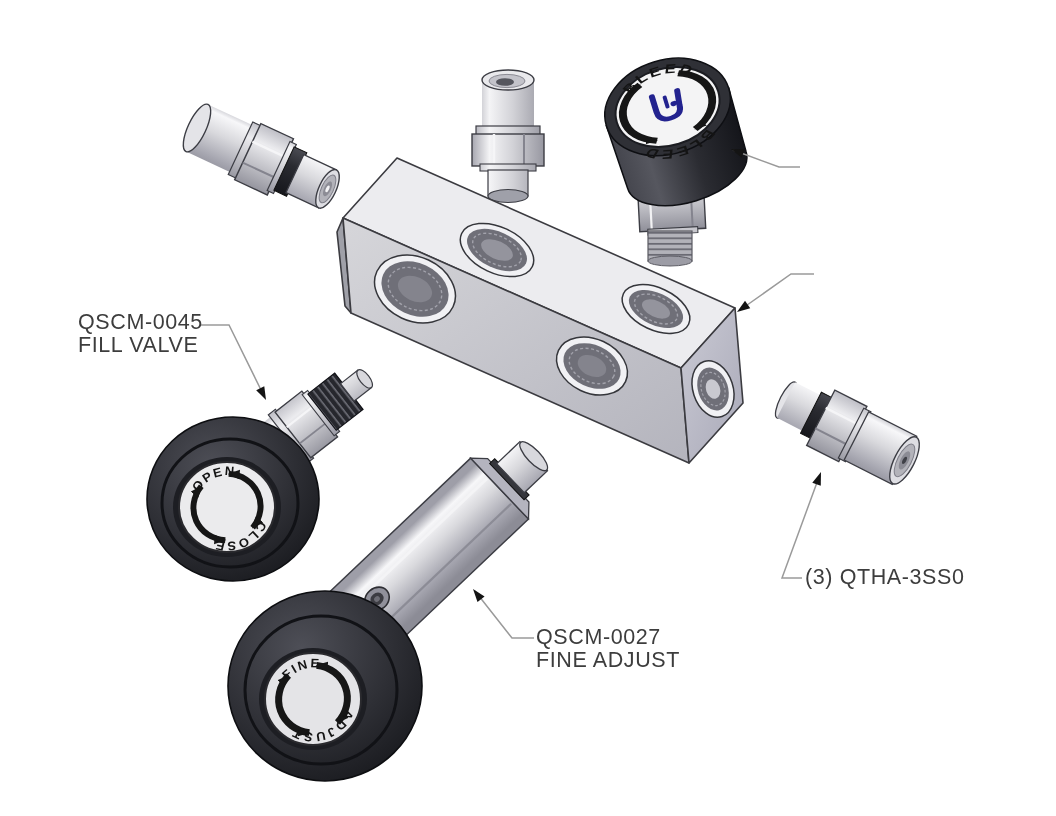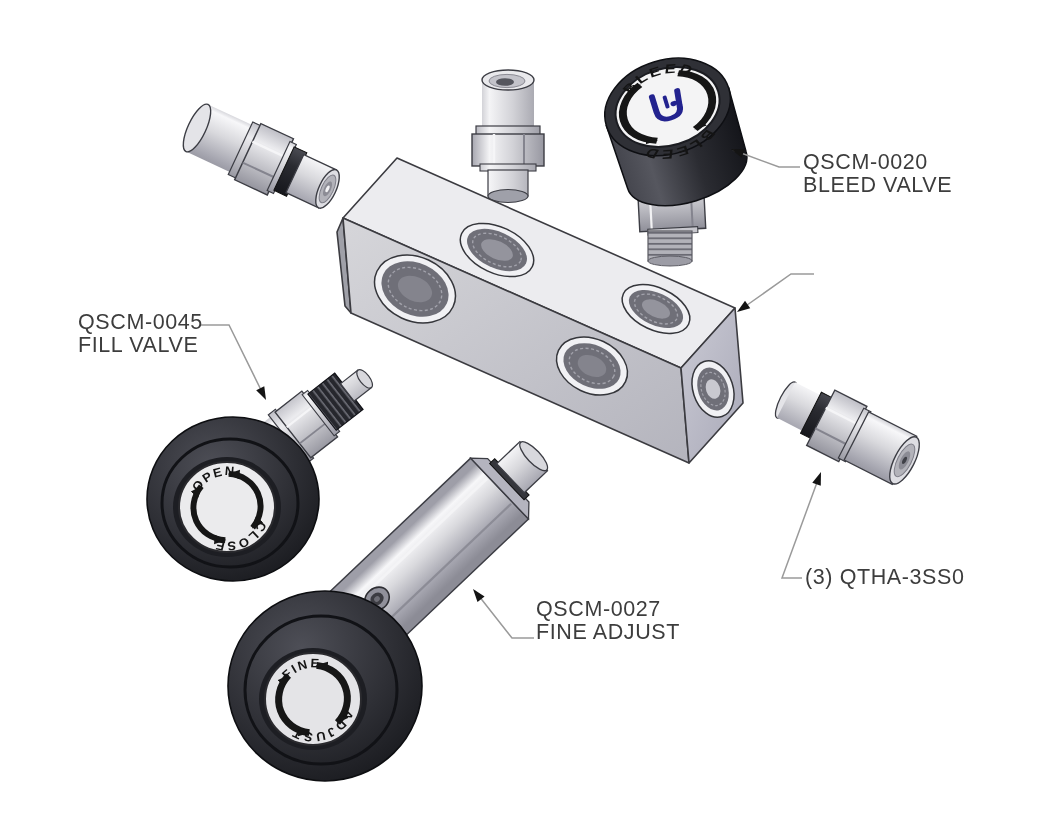"QSCM-0020" div.callout { html: <div> <span>QSCM-0020</span> <span>BLEED VALVE</span> </div> -> none }
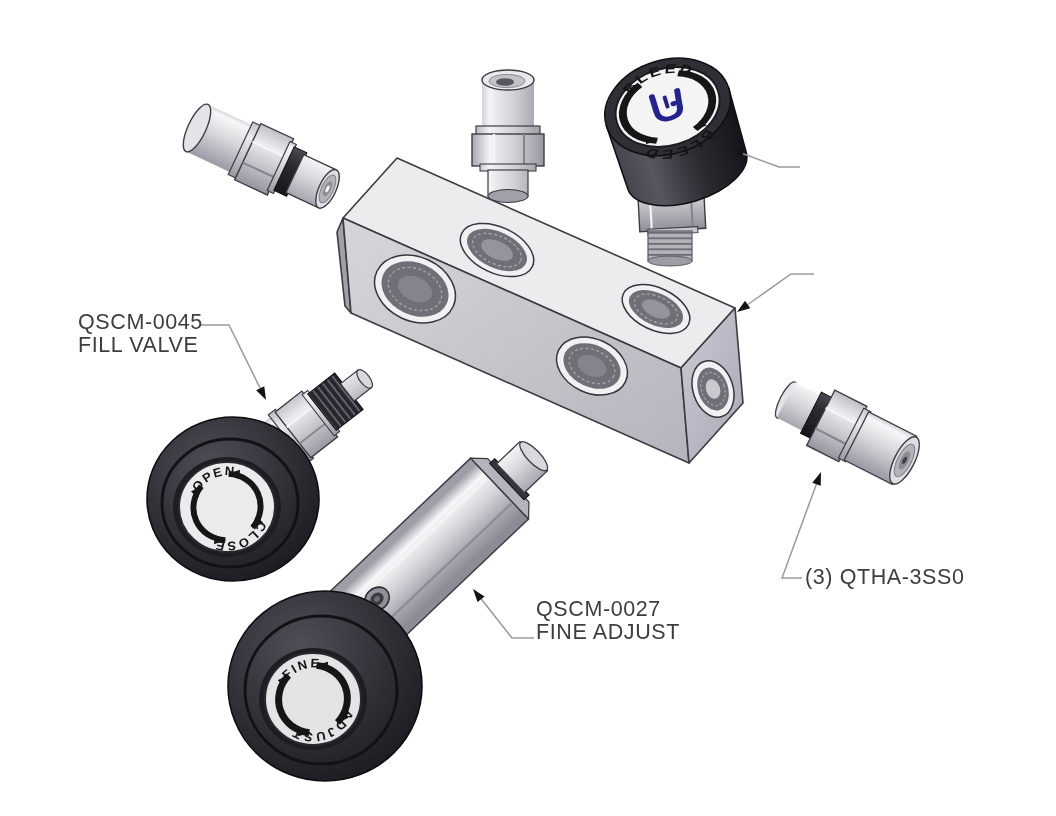"QSCM-0027" div.callout { top: 598px -> 626px }
